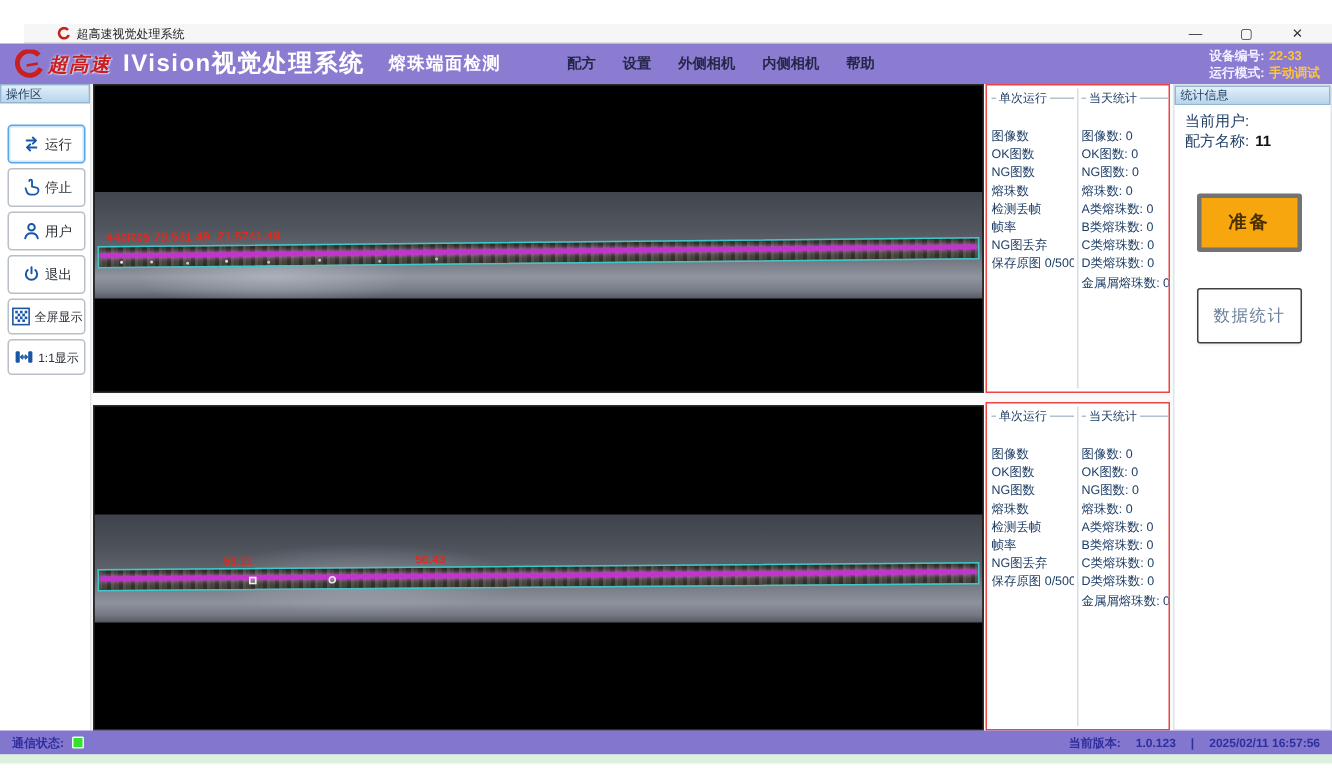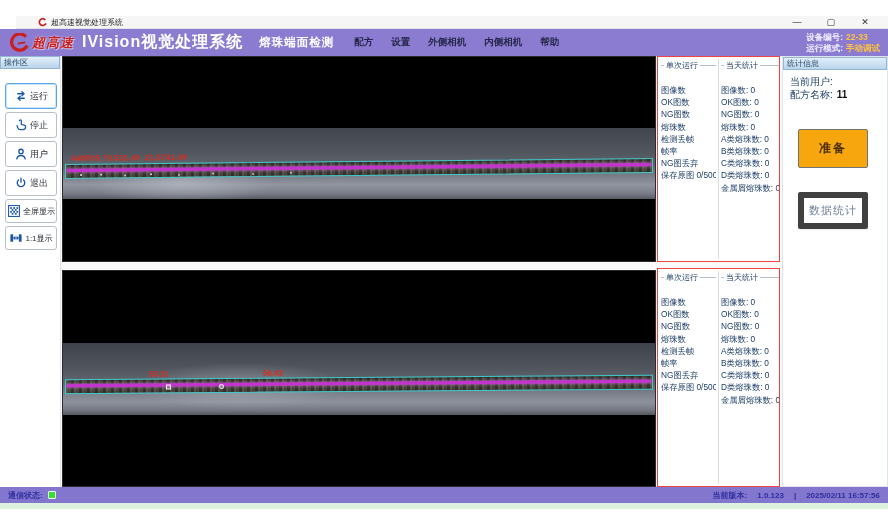"配方" .menu { margin-left: 20px -> 44px }
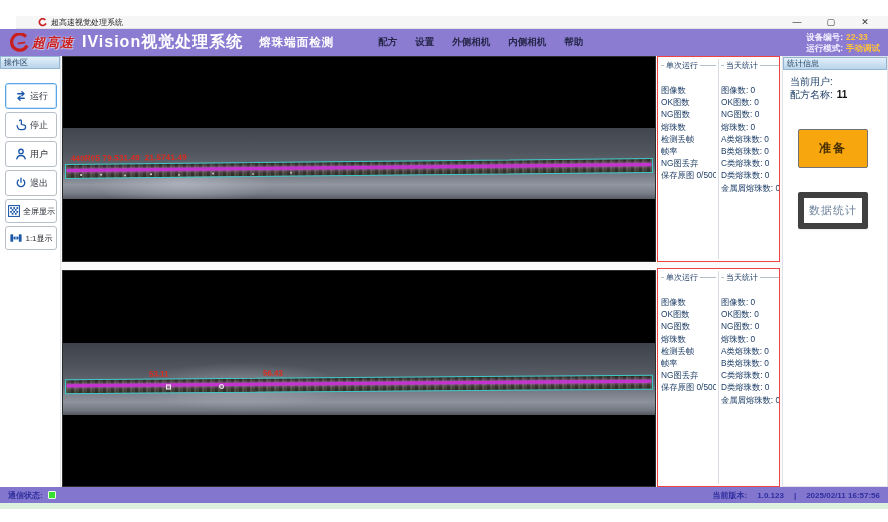"准备" .btn-prepare { border: 1px solid #737373 -> 3px solid #737373 }
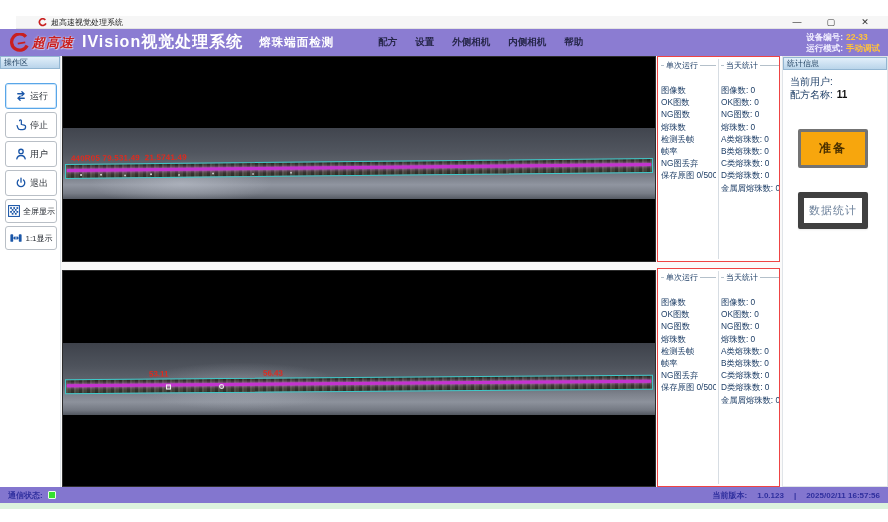"数据统计" .btn-stats { border: 6px solid #404040 -> 1px solid #404040 }
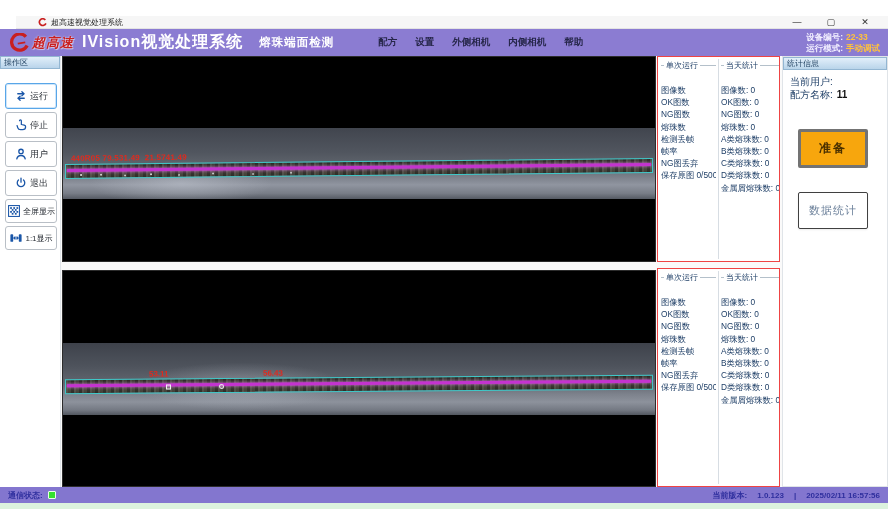"56.43" .annot-b { left: 158px -> 172px }
